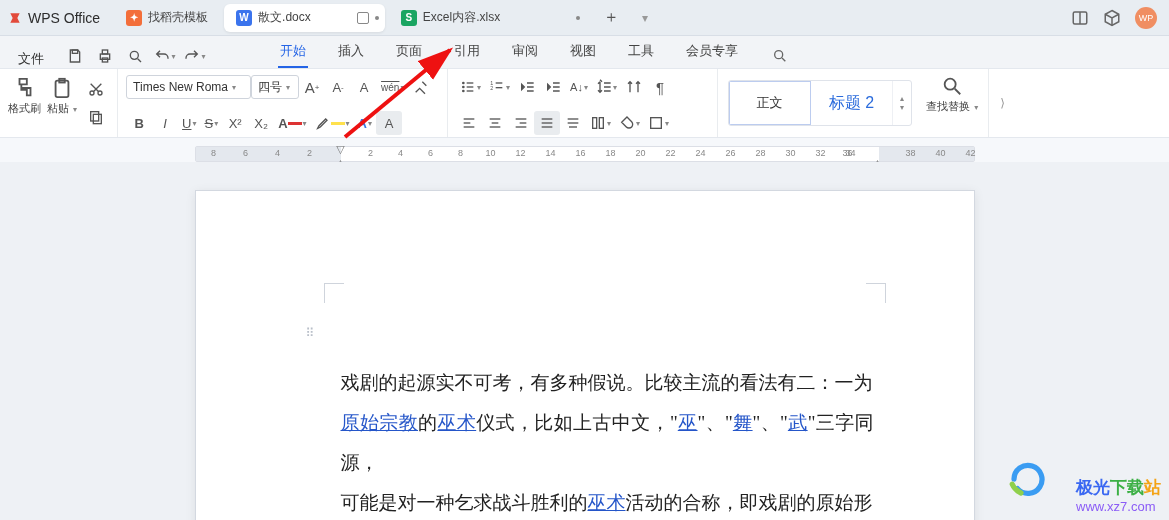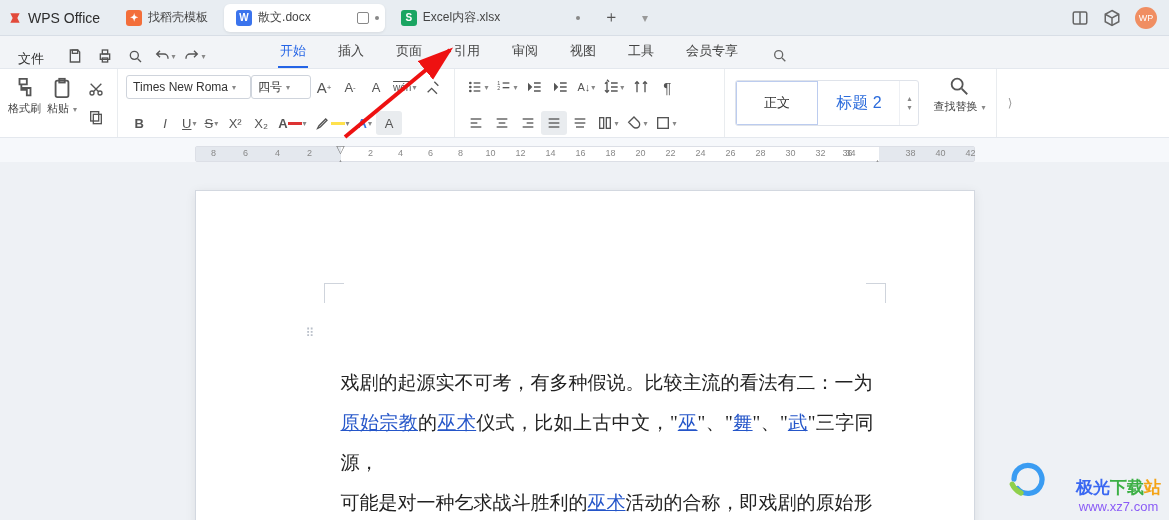"四号" div.font-sel { width: 60px -> 48px }
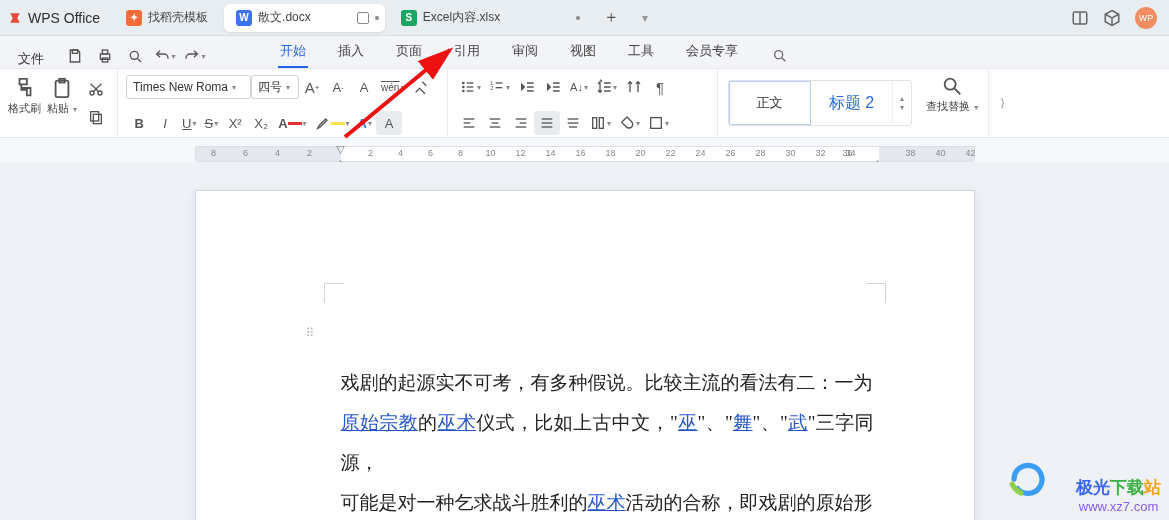"极光下载站" .wm { text-align: center -> left }
